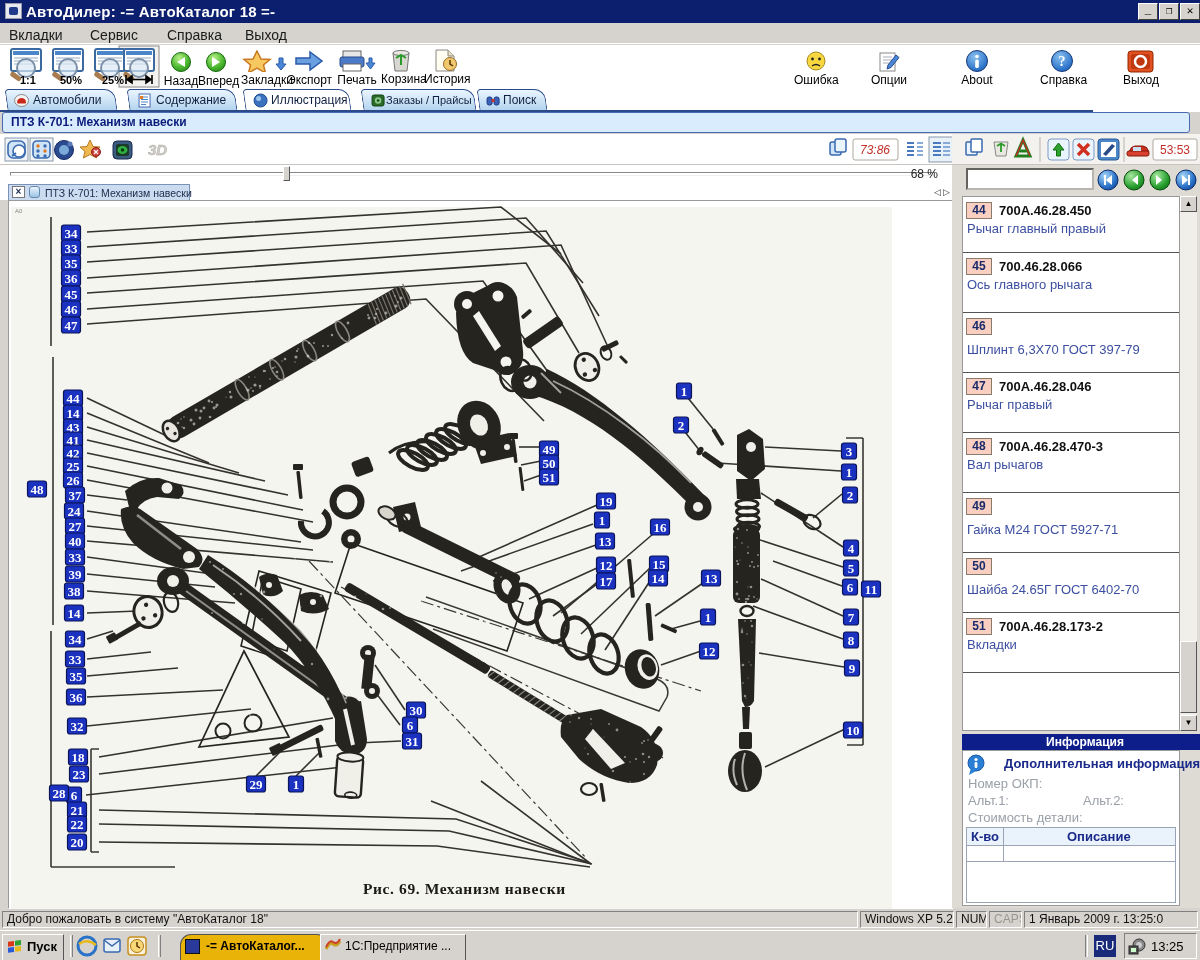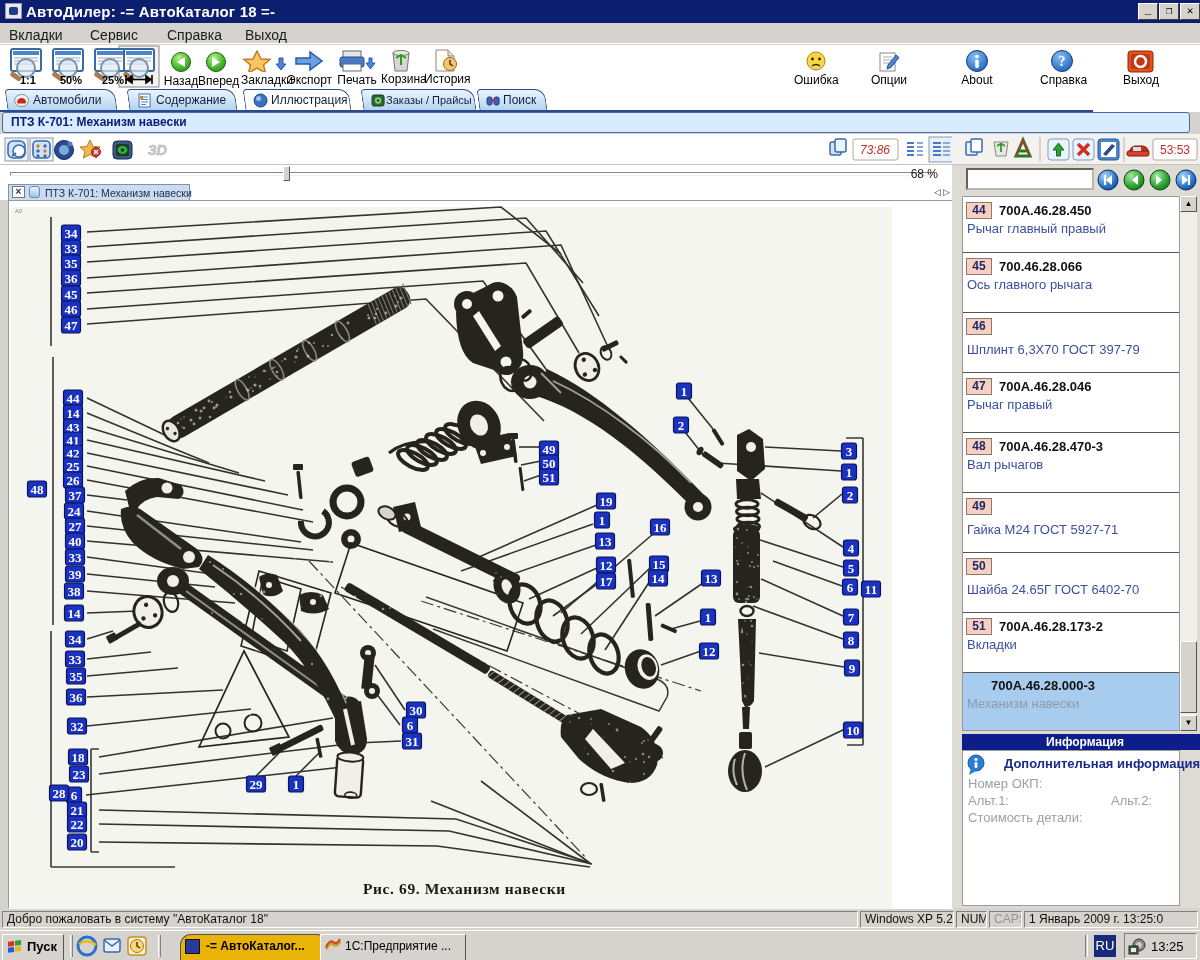"700А.46.28.000-3" div.prow { html: <div> <div>700А.46.28.000-3</div> <div>Механизм навески</div> </div> -> none }
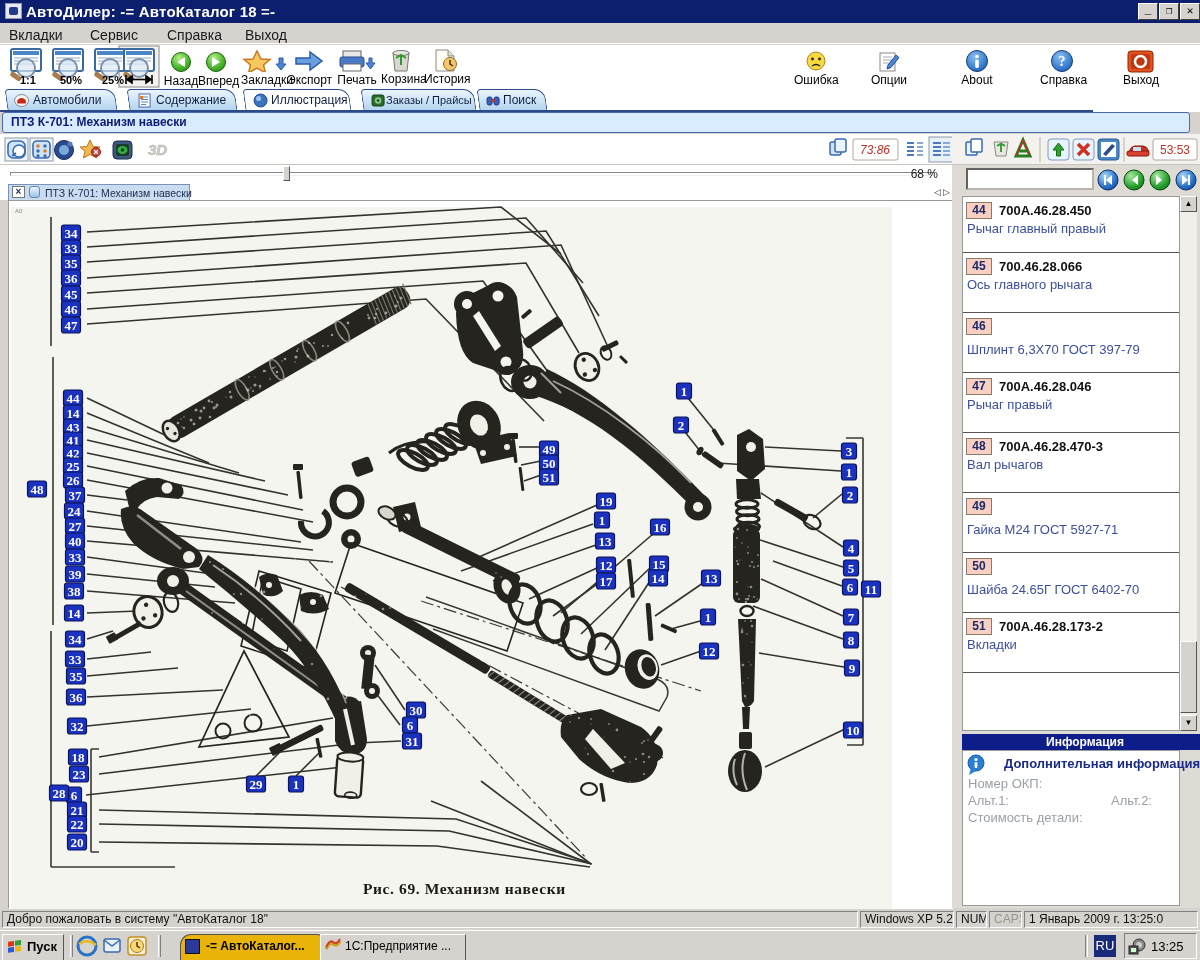"Альт.2:" div { margin-left: 28px -> none }
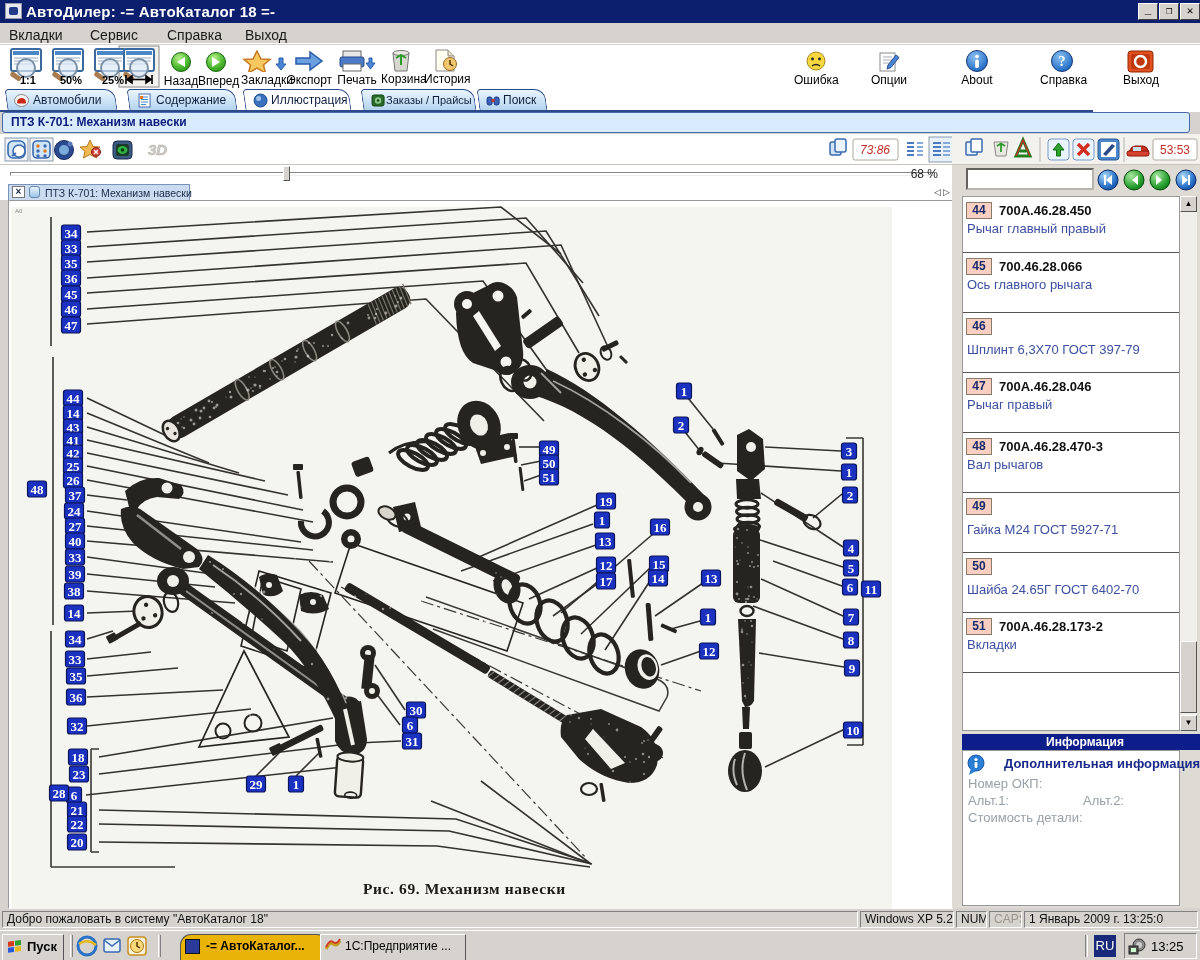"К-во" div { html: none -> <div> <div> <span>К-во</span> <span>Описание</span> </div> <div></div> <div></div> </div> }
